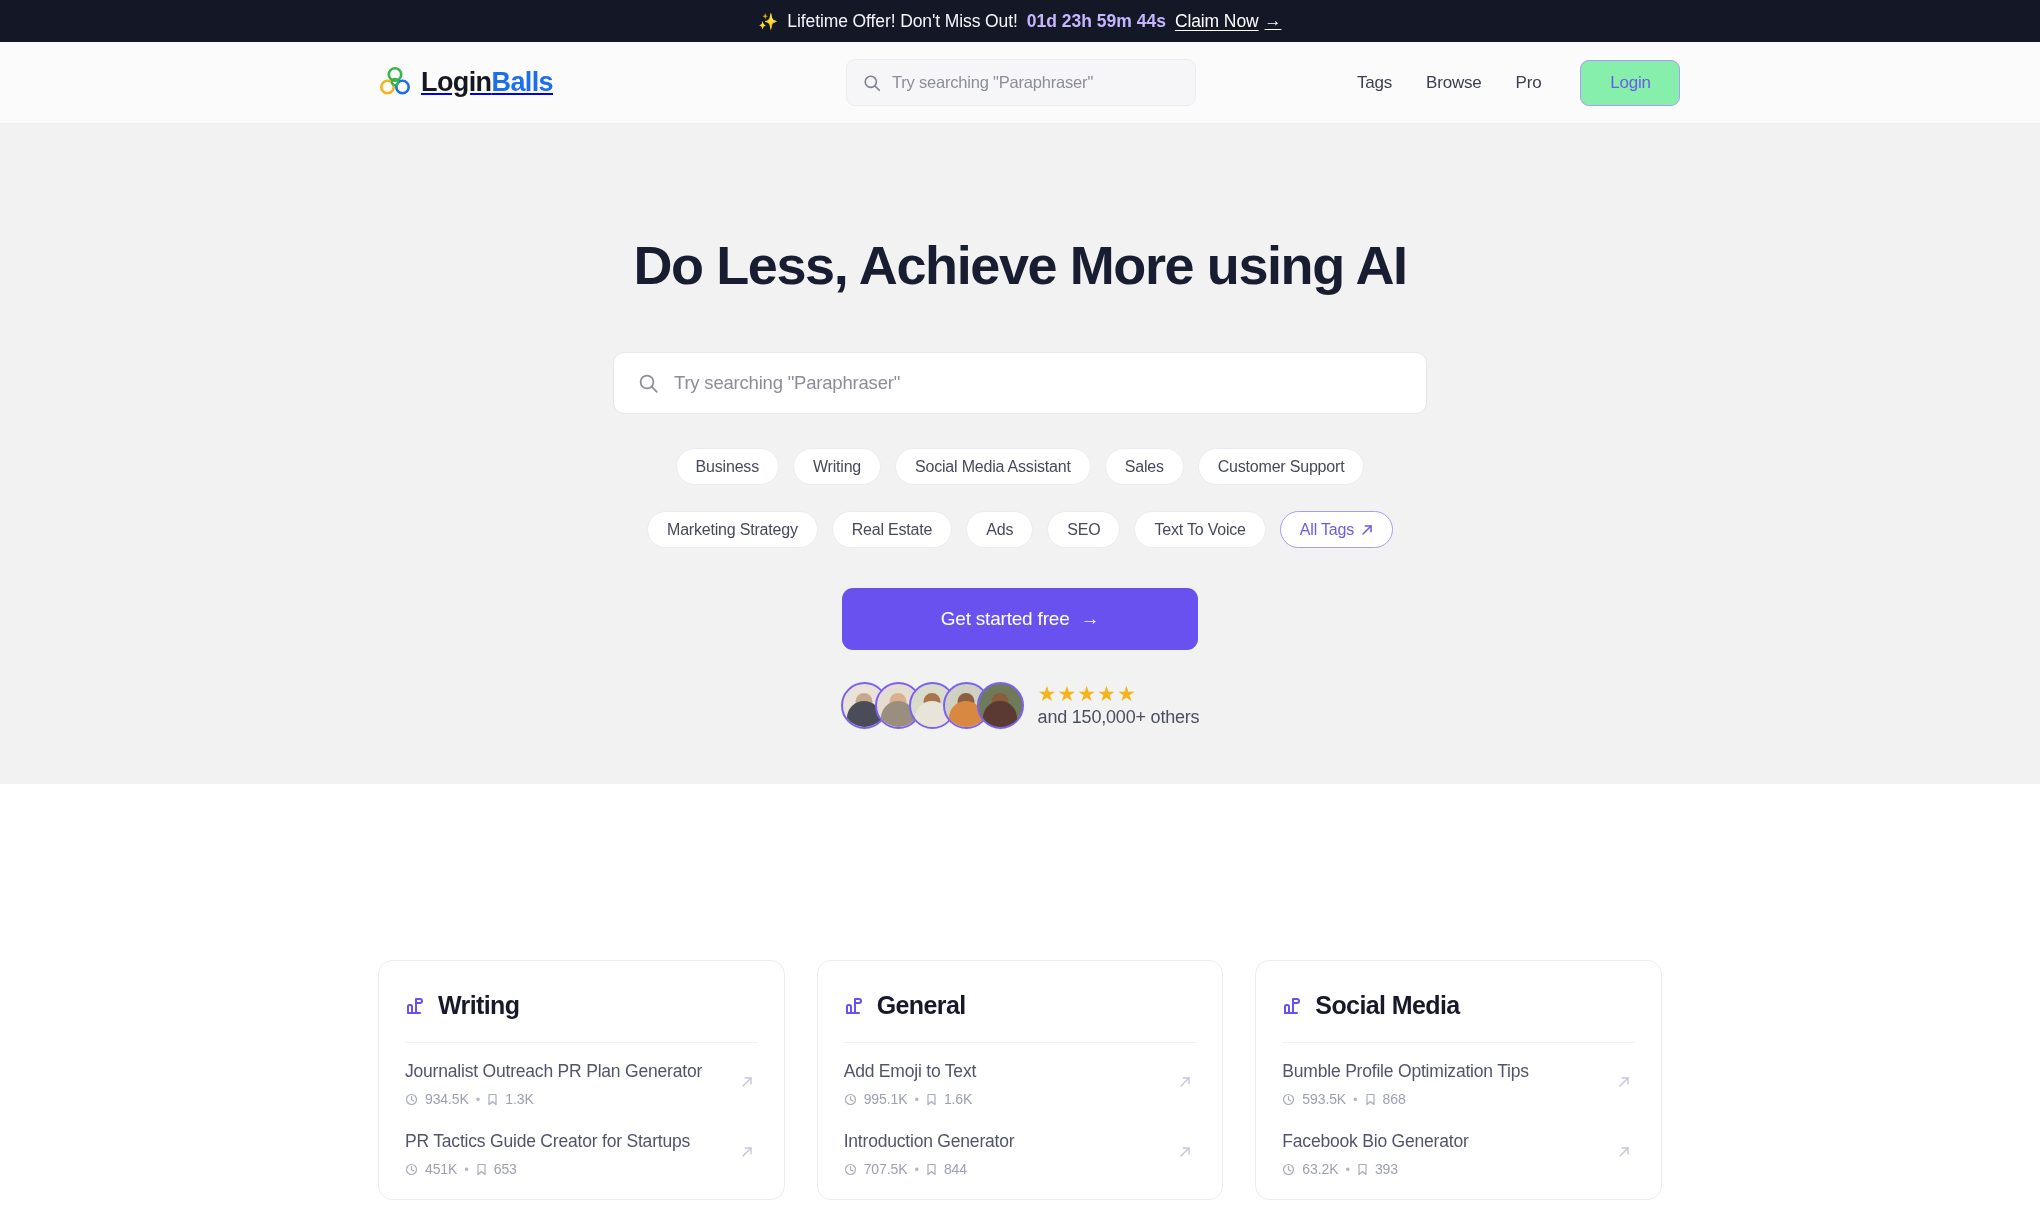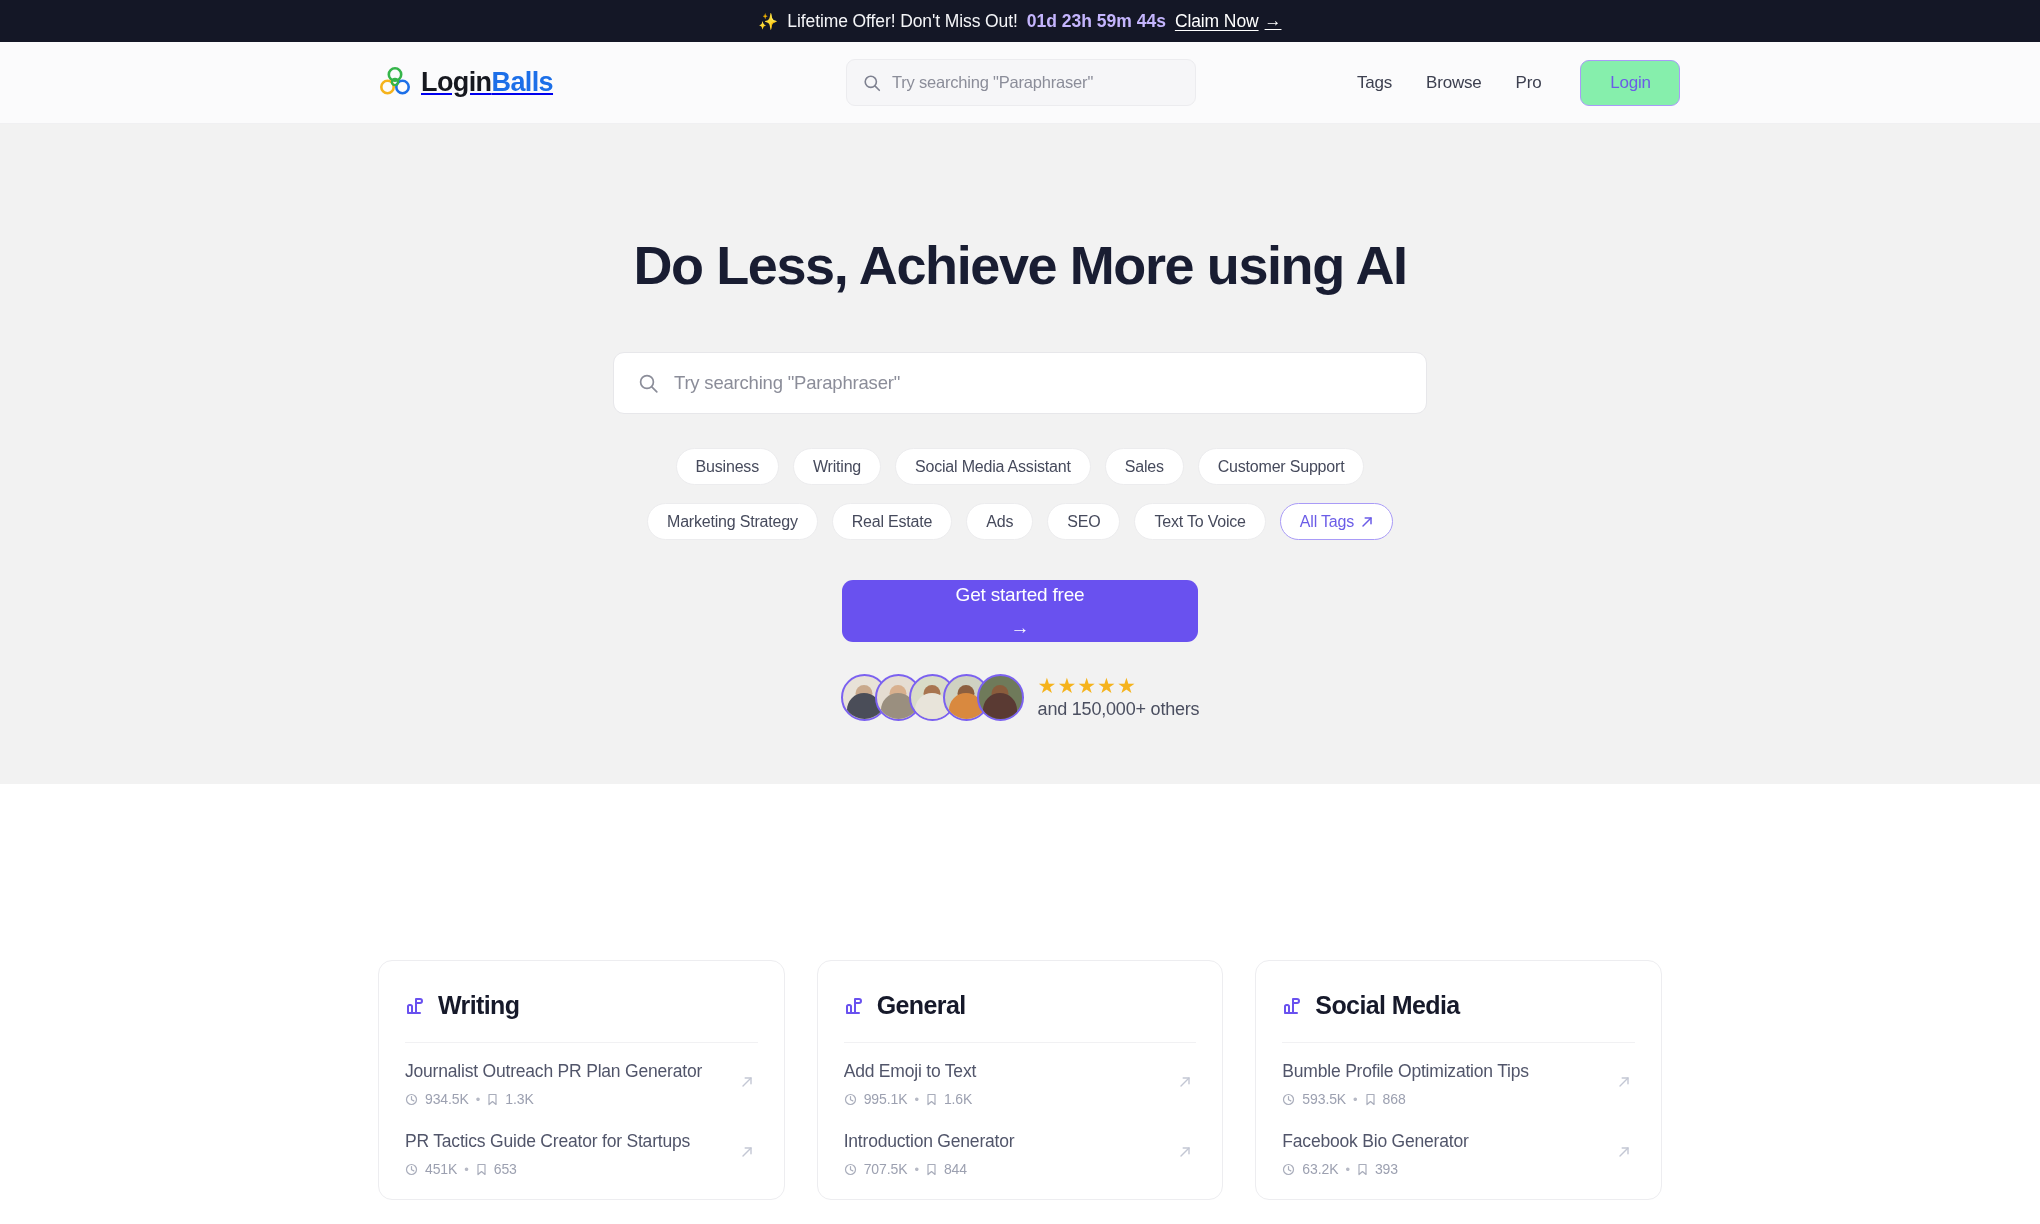"Business" .tags { gap: 18px 14px -> 26px 14px }
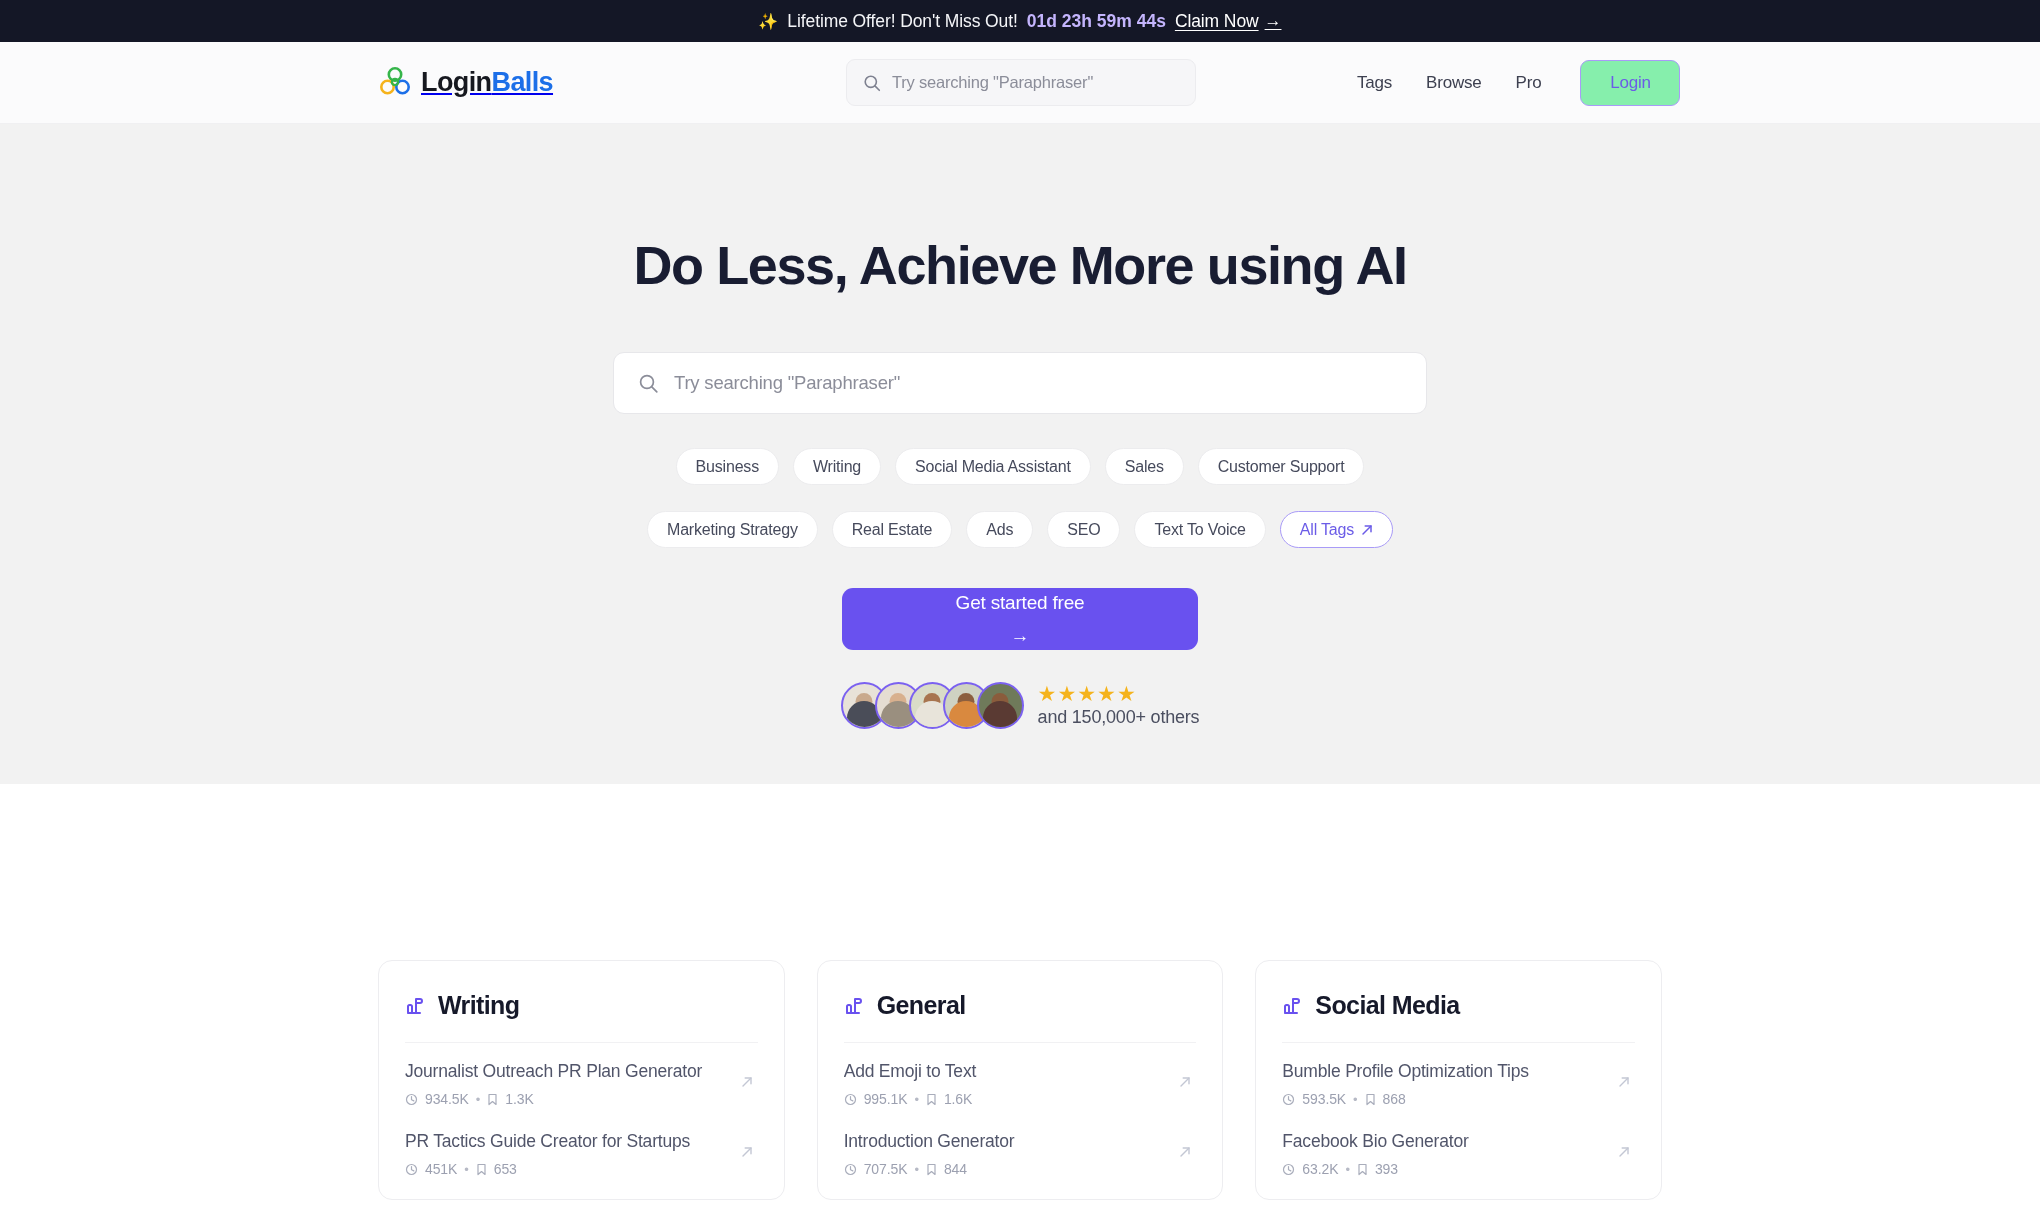"Get started free" .cta { flex-direction: column -> none }
